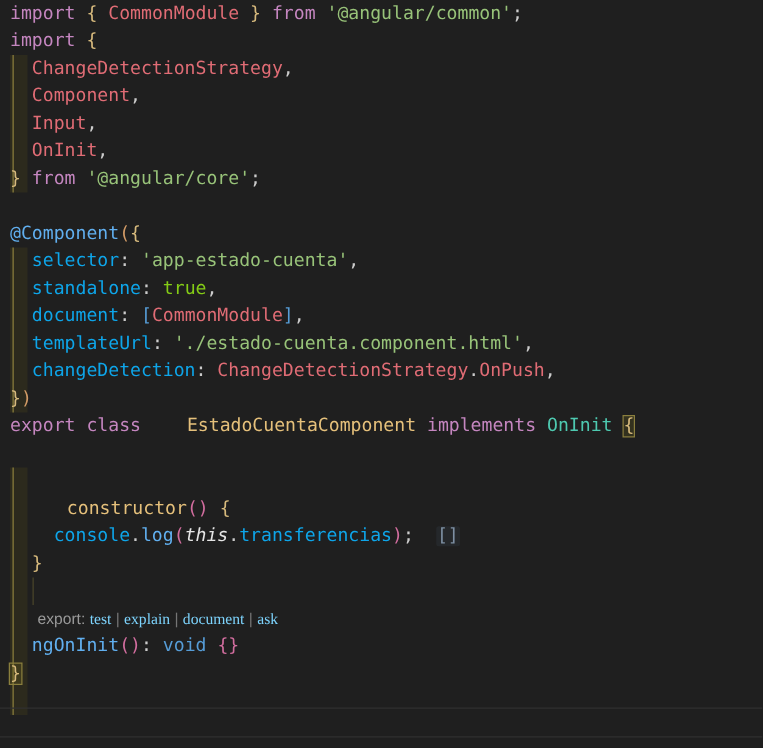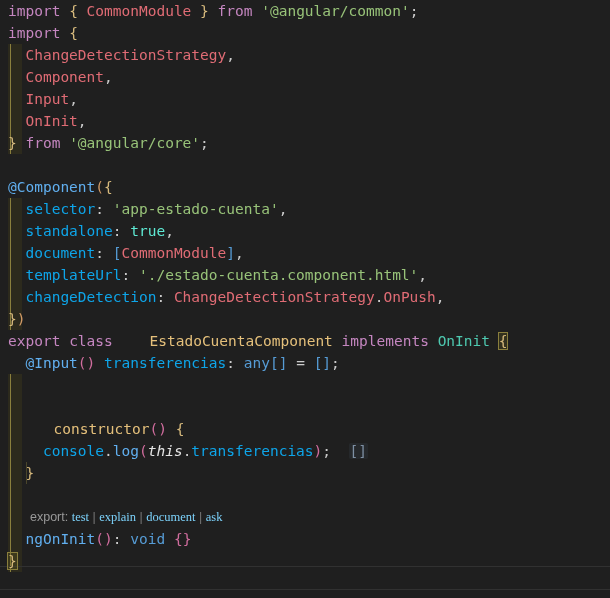"true" .bool { color: #5eead4 -> #84cc16 }
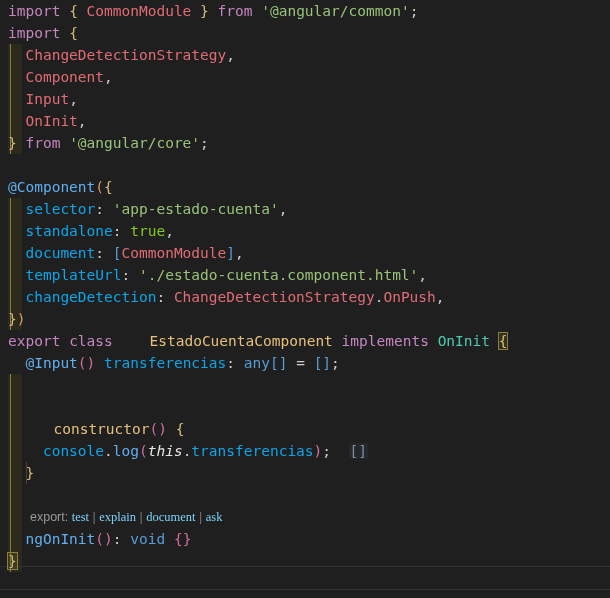"@Input() transferencias: any[] = [];" div.line { html: <div><span> </span><span>@Input</span><span>()</span><span> </span><span>transferencias</span><span>: </span><span>any</span><span>[]</span><span> = </span><span>[]</span><span>;</span></div> -> none }
